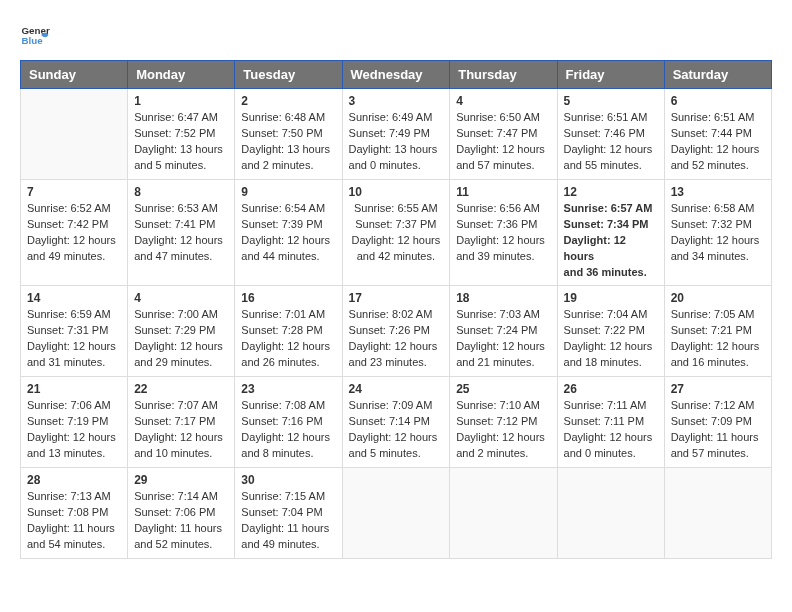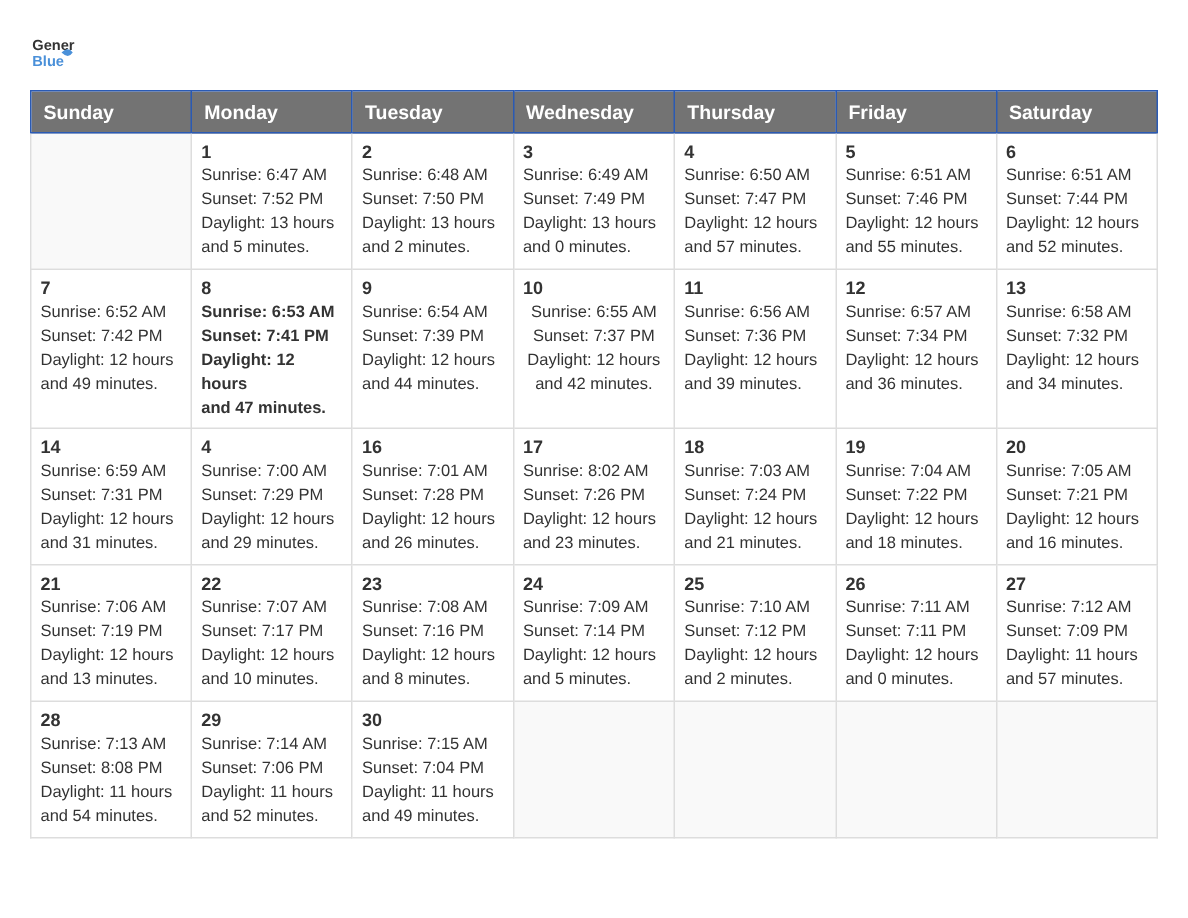"Sunrise: 6:53 AM" div.cell-content { font-weight: bold -> none }
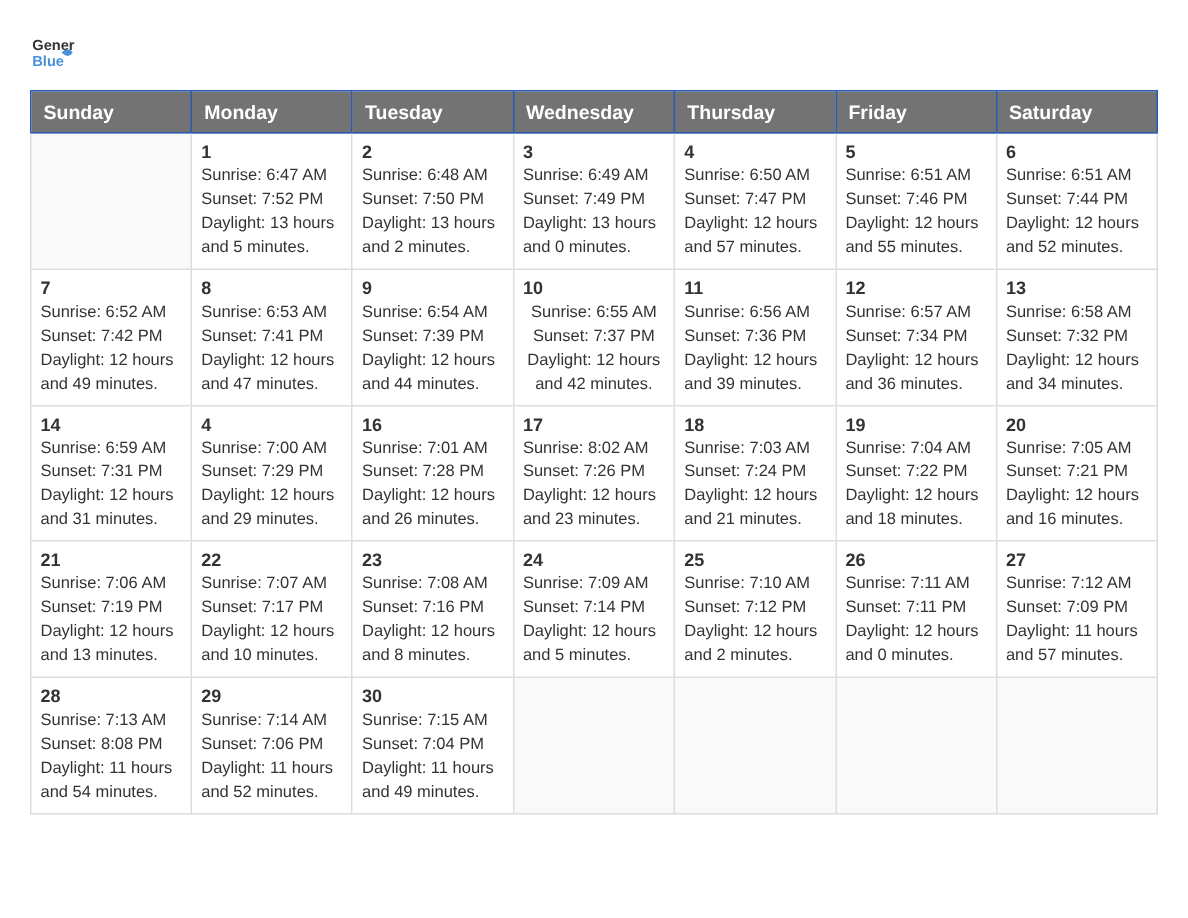"Sunrise: 6:57 AM" div.cell-content { font-weight: none -> bold }
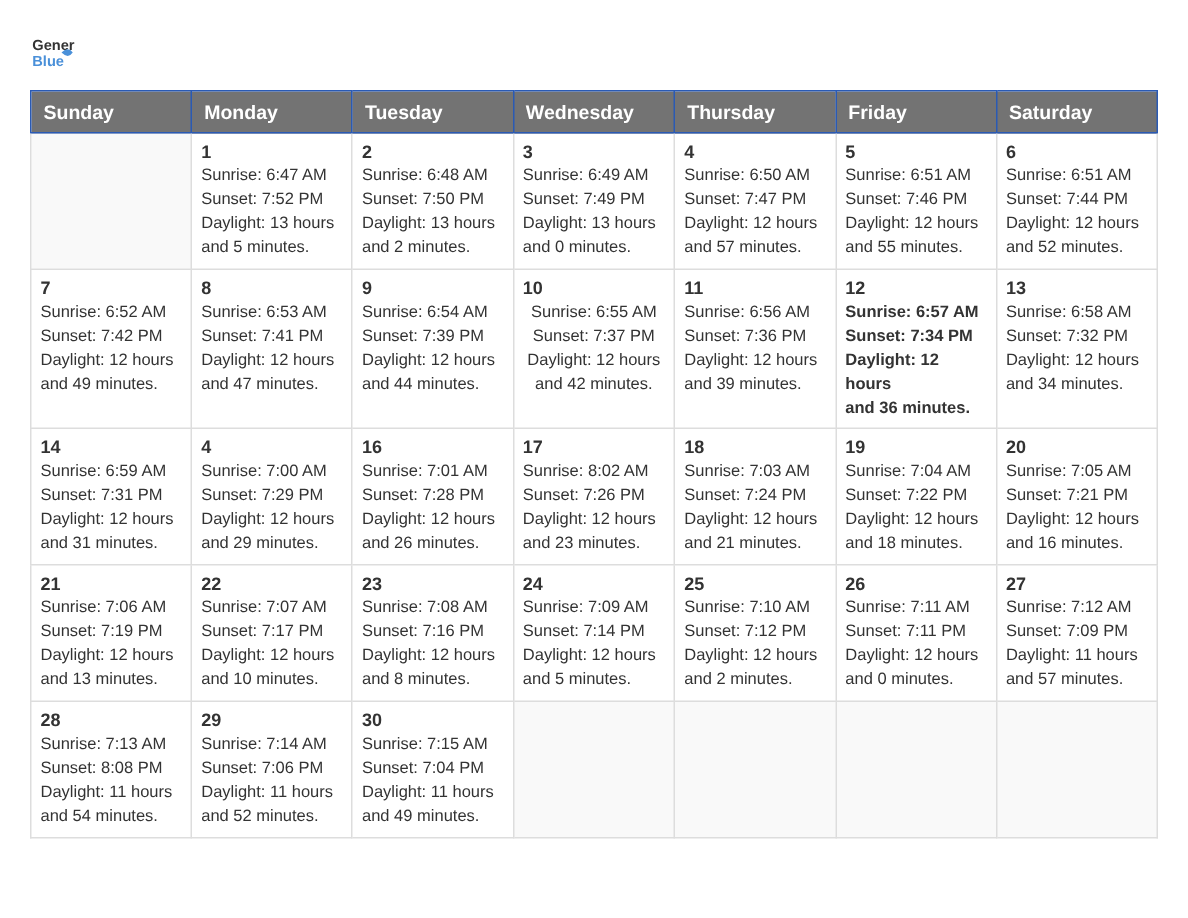"Sunrise: 7:13 AM" div.cell-content { text: 8:08 -> 7:08 }
